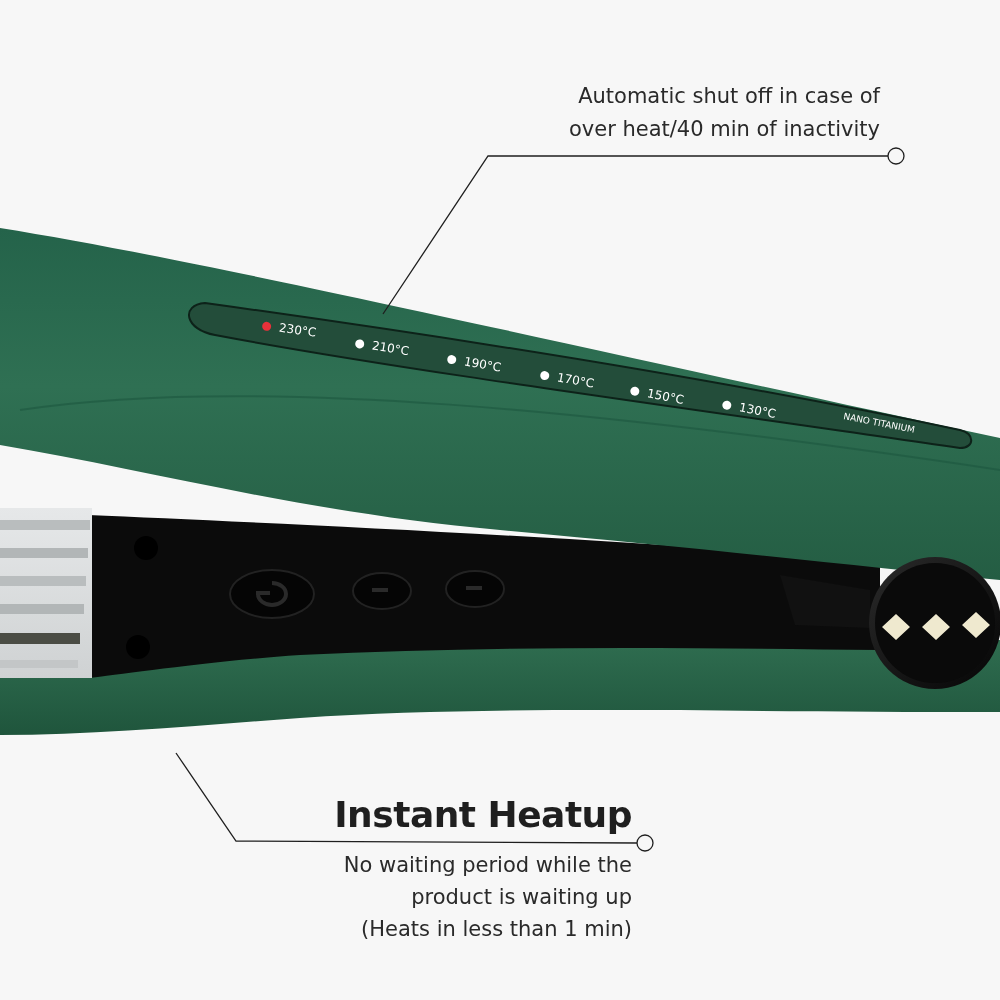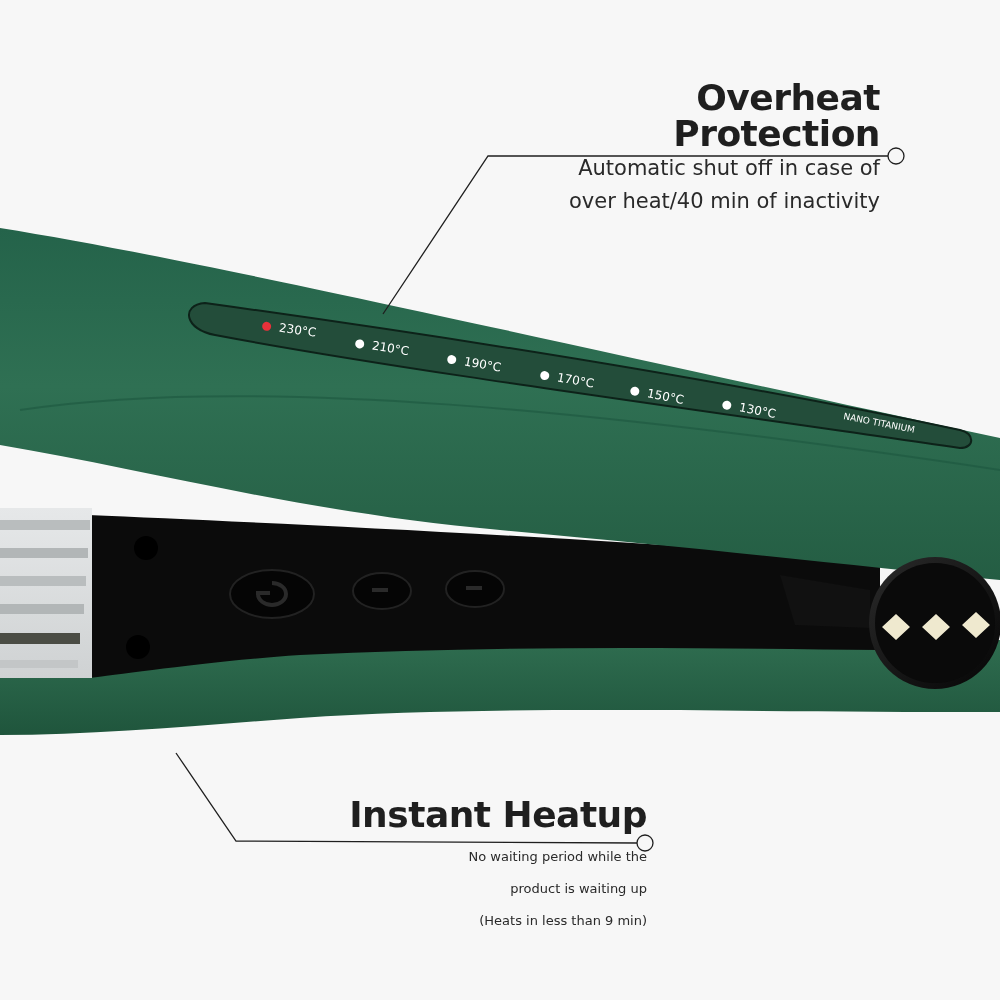"Overheat" div.title { html: <div> <div>Overheat</div> <div>Protection</div> </div> -> none }
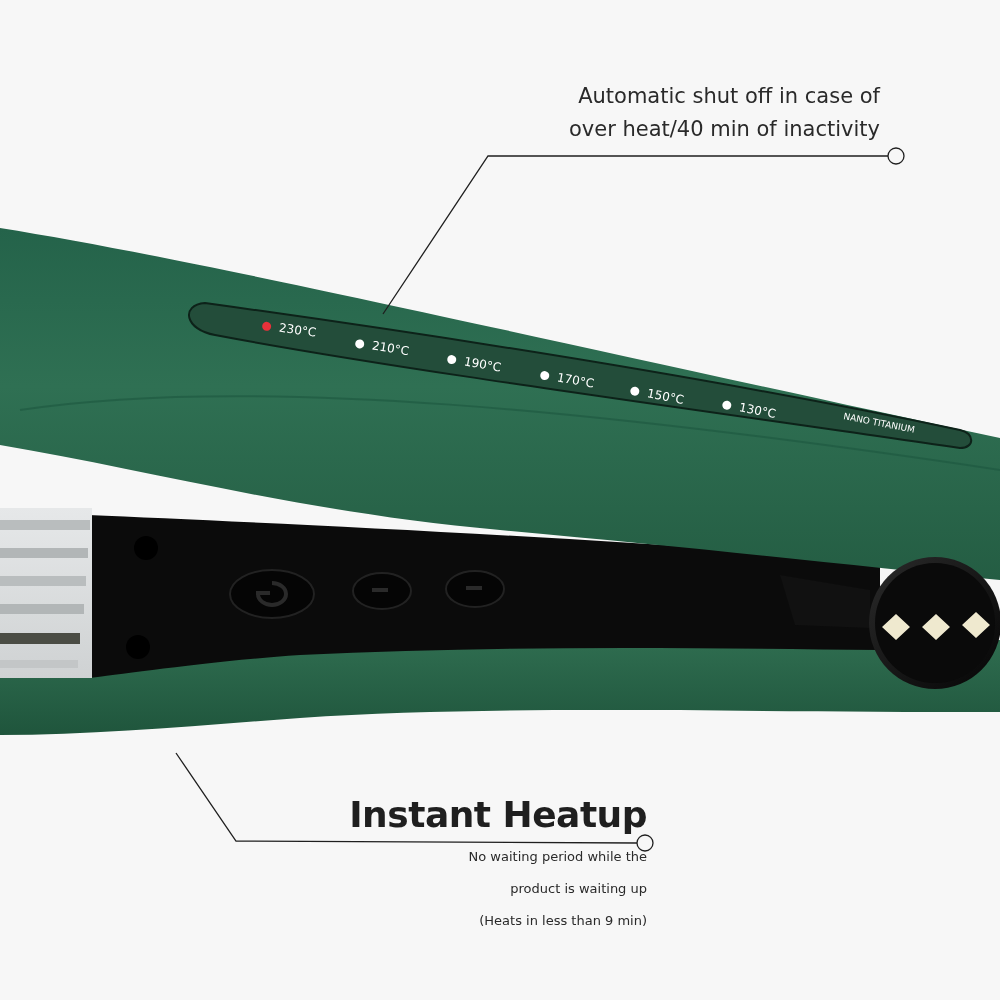"Instant Heatup" #c2 { right: 353px -> 368px }
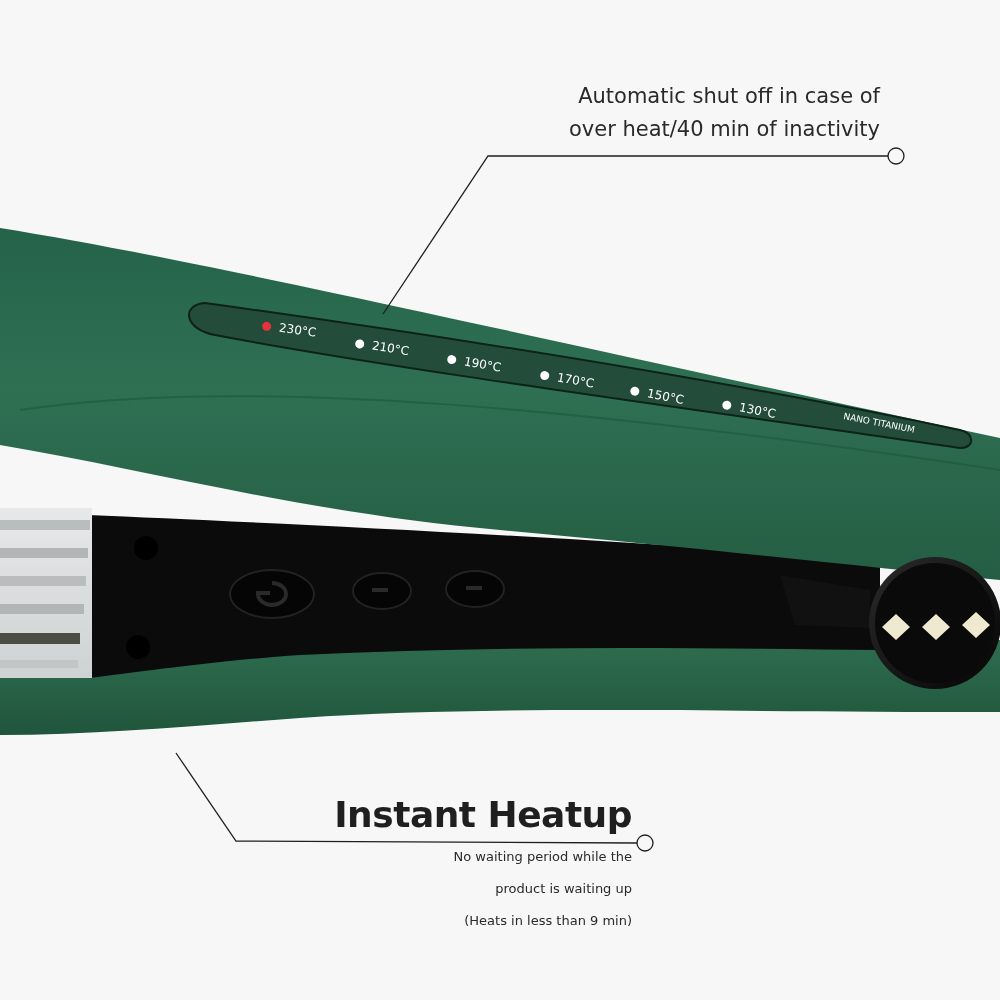"No waiting period while the" #c2 .desc { font-size: 13px -> 21px; margin-top: 6px -> 14px }
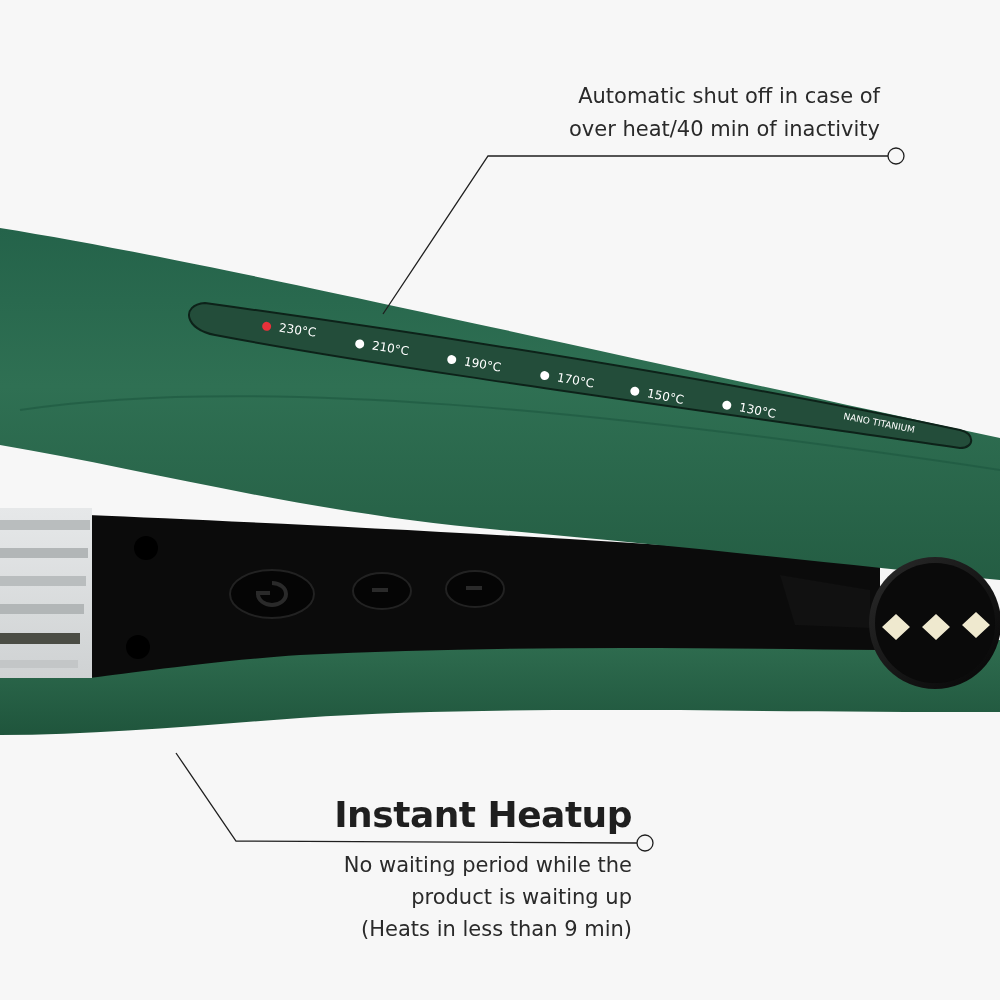"(Heats in less than 9" div { text: 9 -> 1 }
